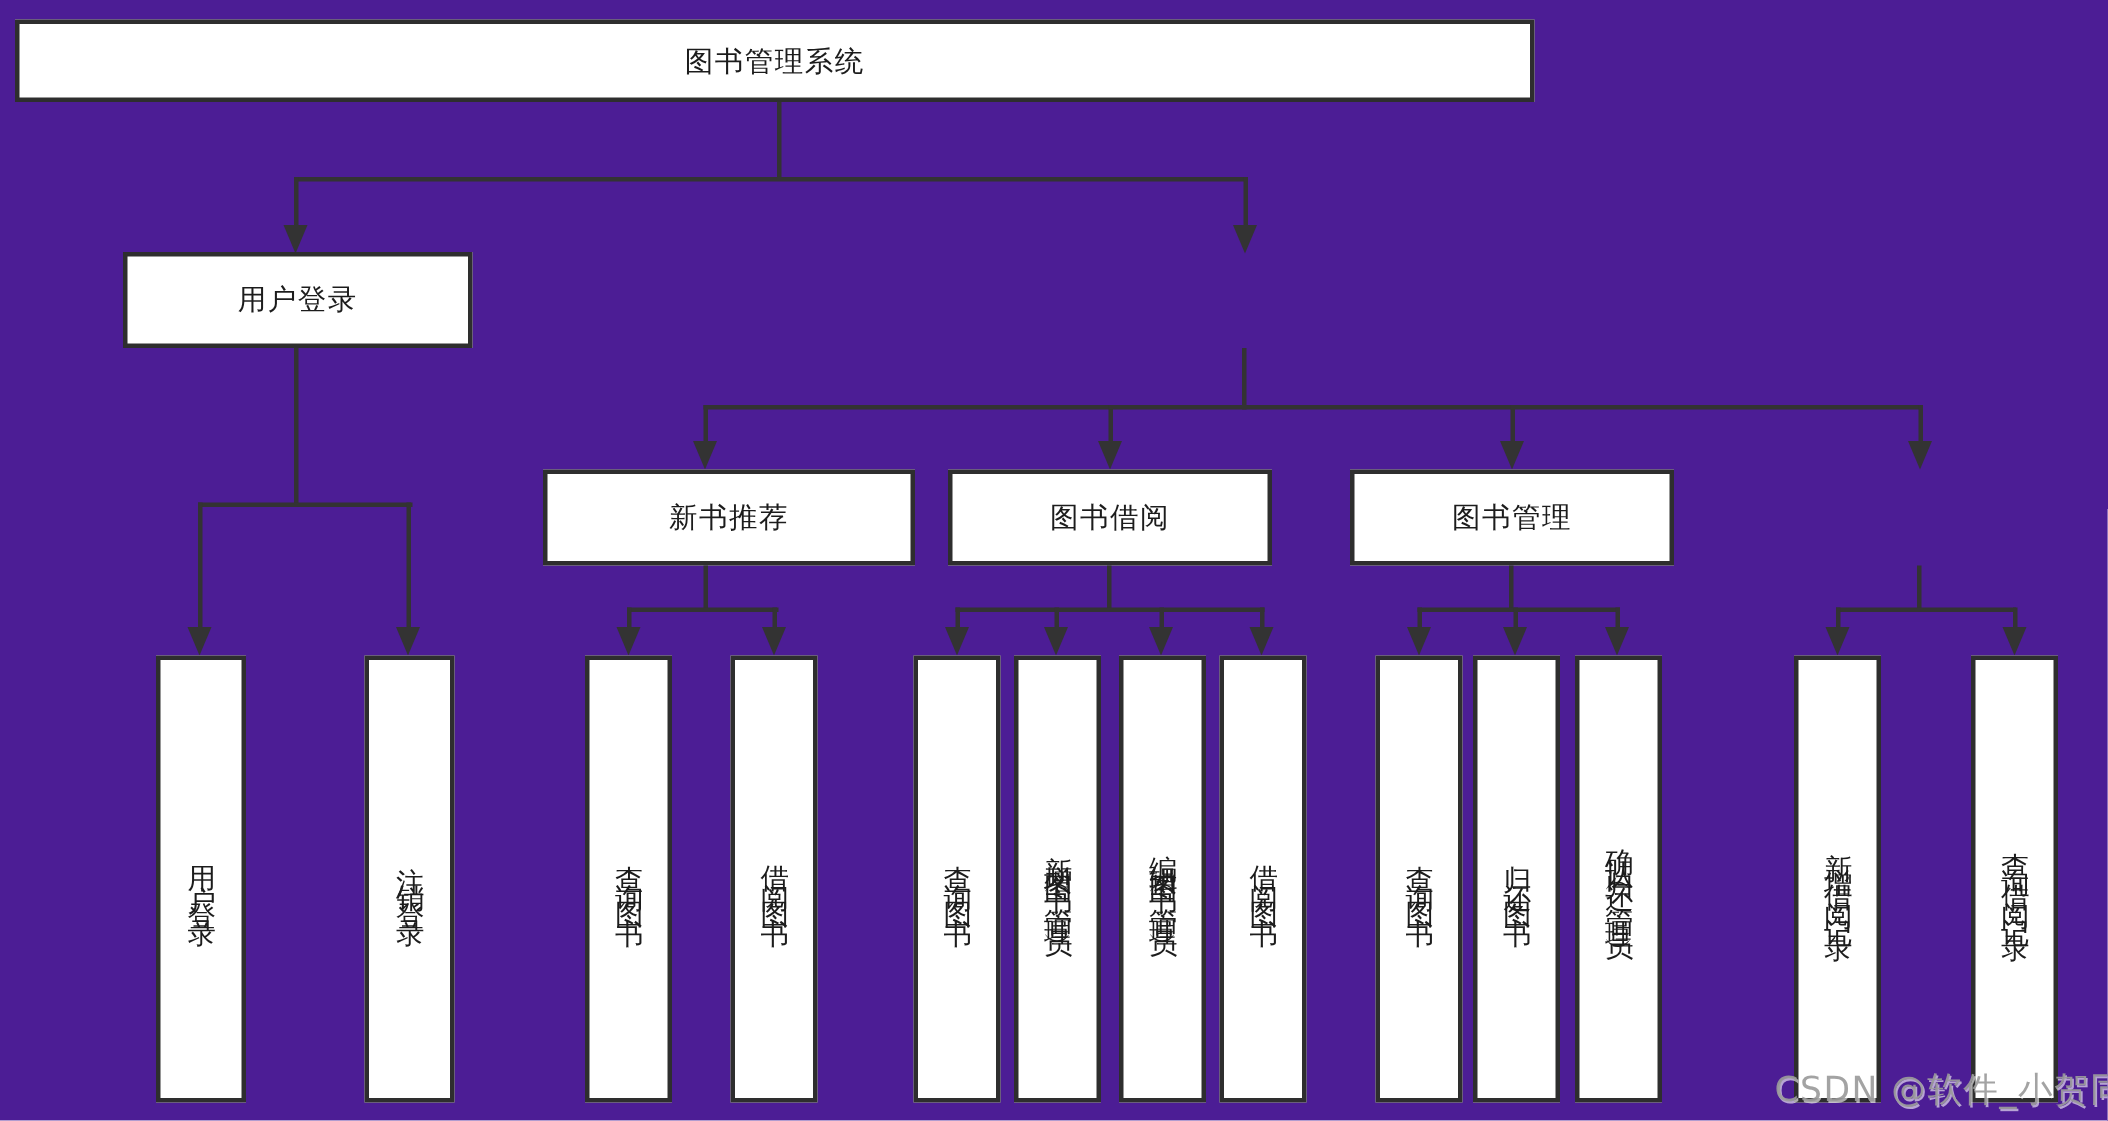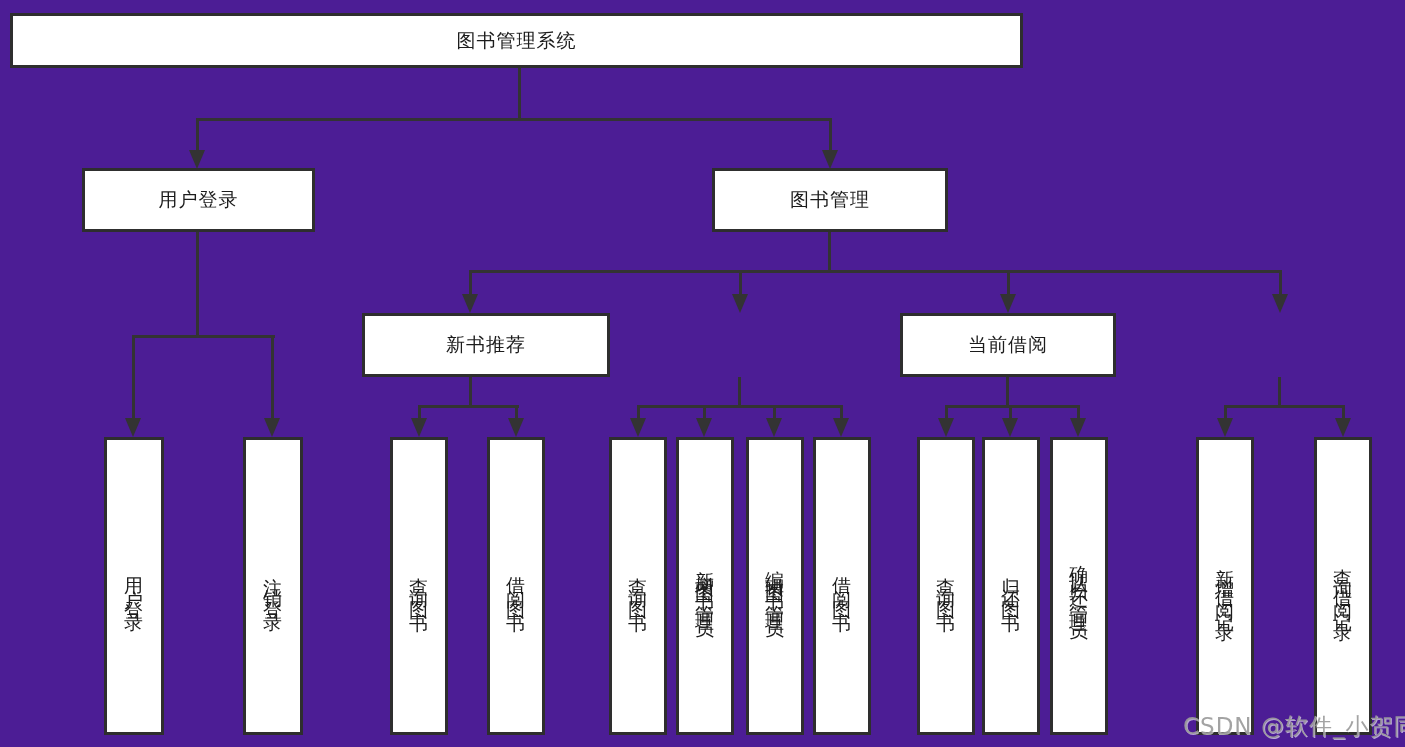"图书管理" div.box { html: <div> <span>图书管理</span> </div> -> none }
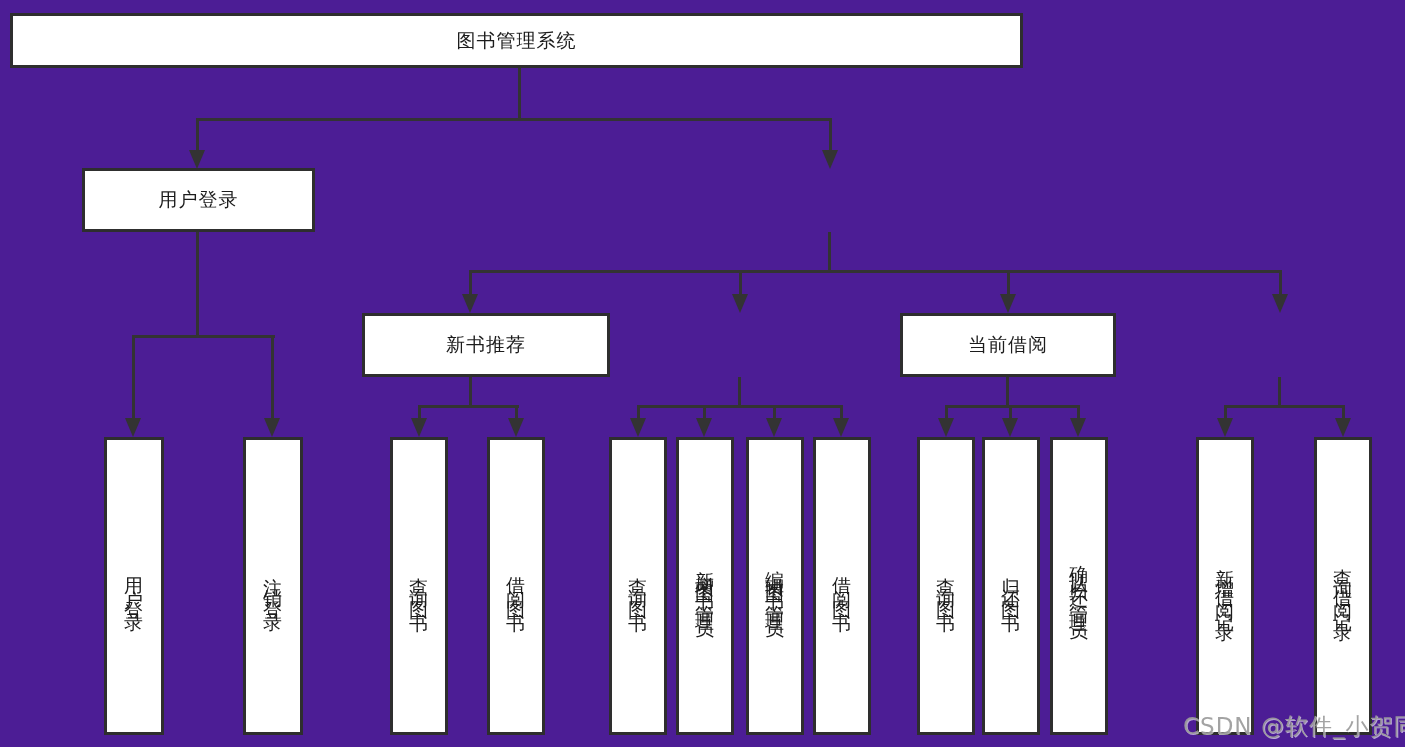"图书借阅" div.box { html: none -> <div> <span>图书借阅</span> </div> }
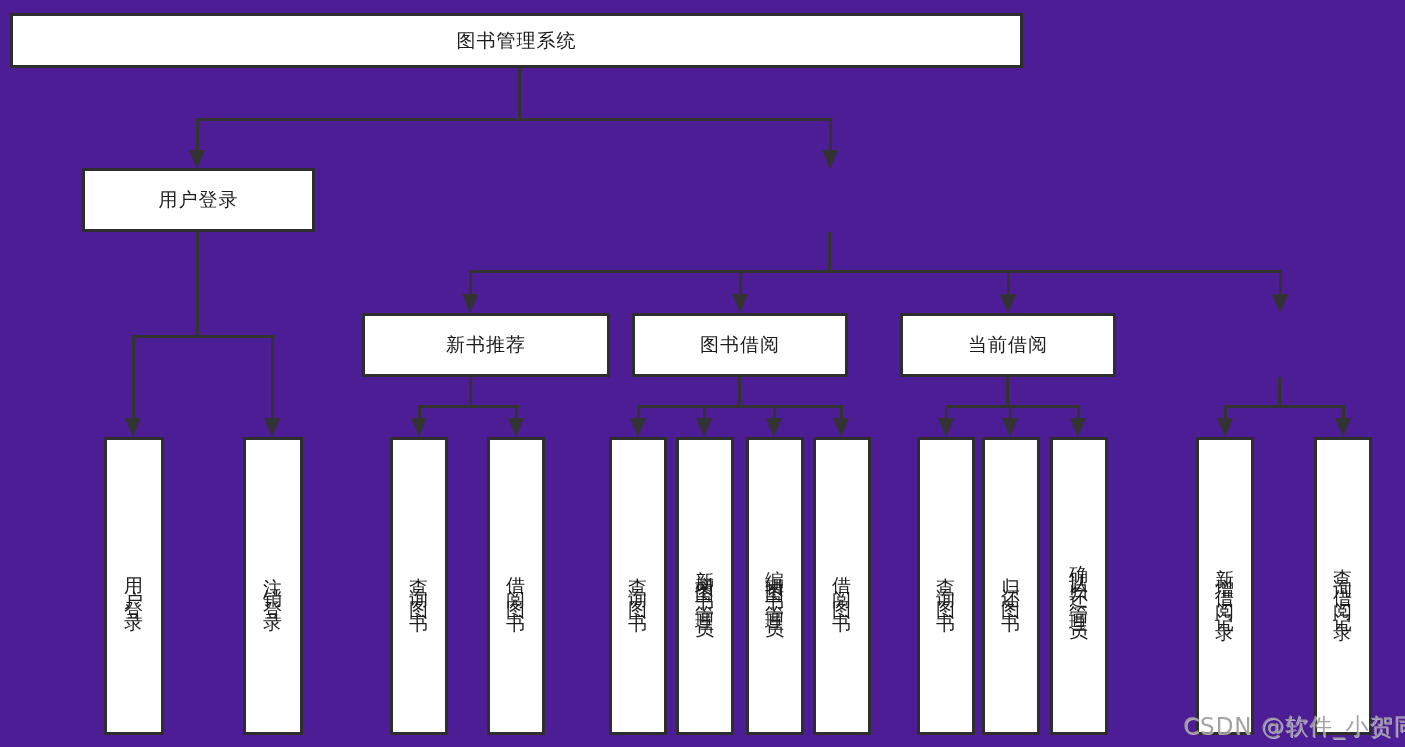"当前借阅" span { text: 当前借阅 -> 图书管理 }
